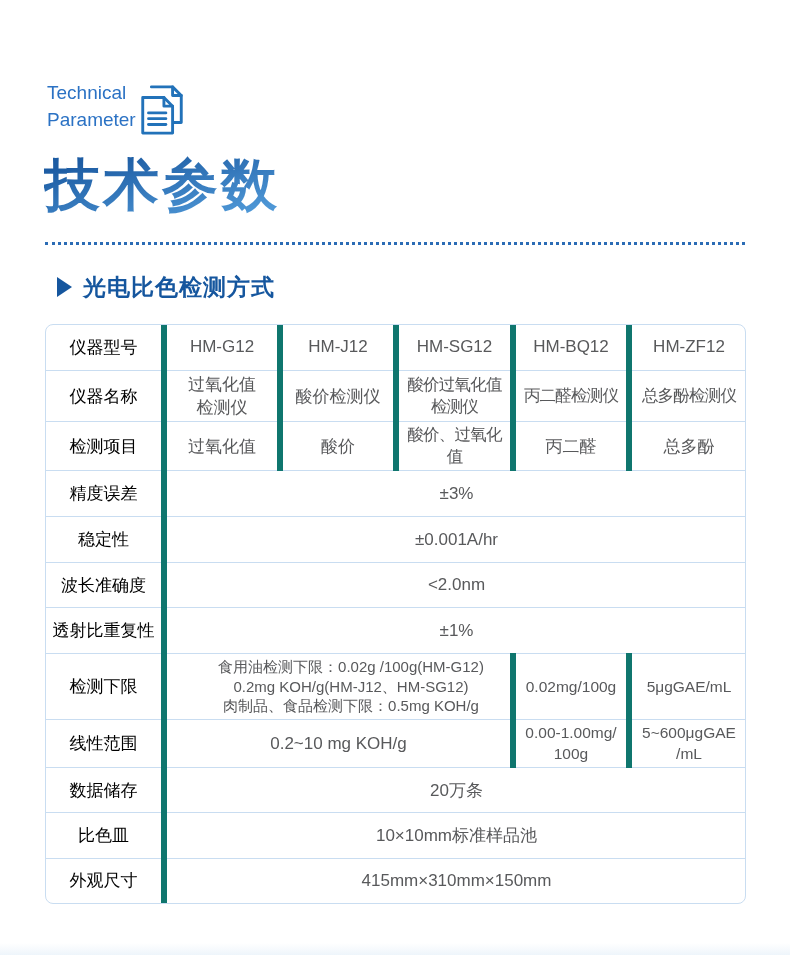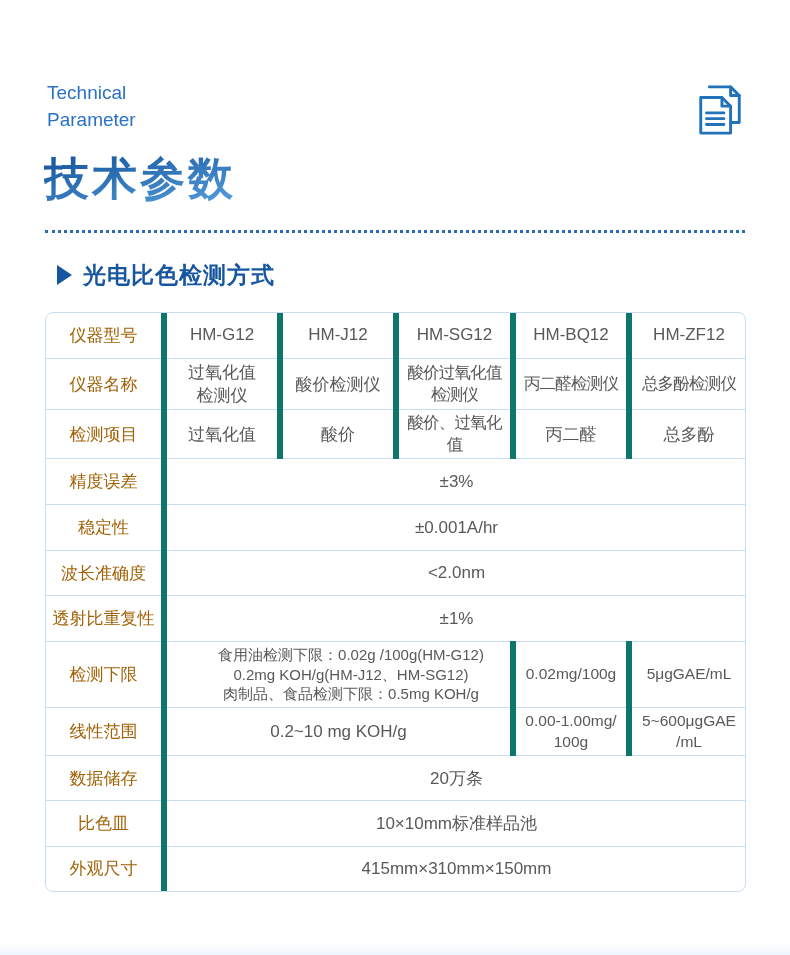"Technical" .header { justify-content: space-between -> flex-start }
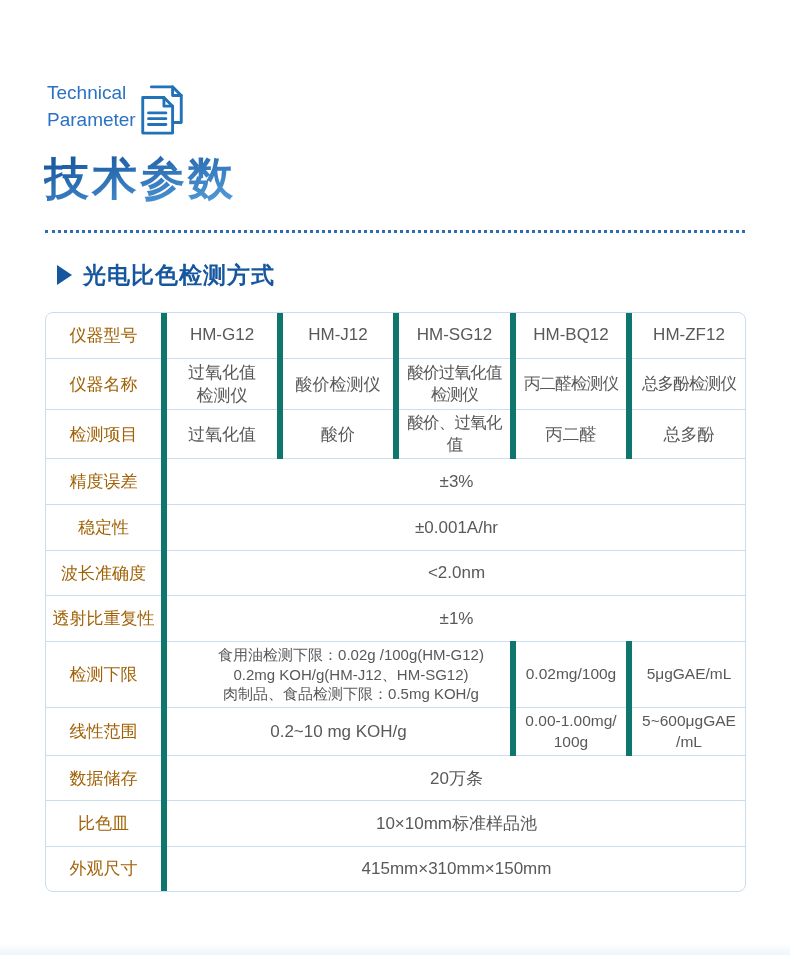"技术参数" .big-title { font-size: 45px -> 56px }
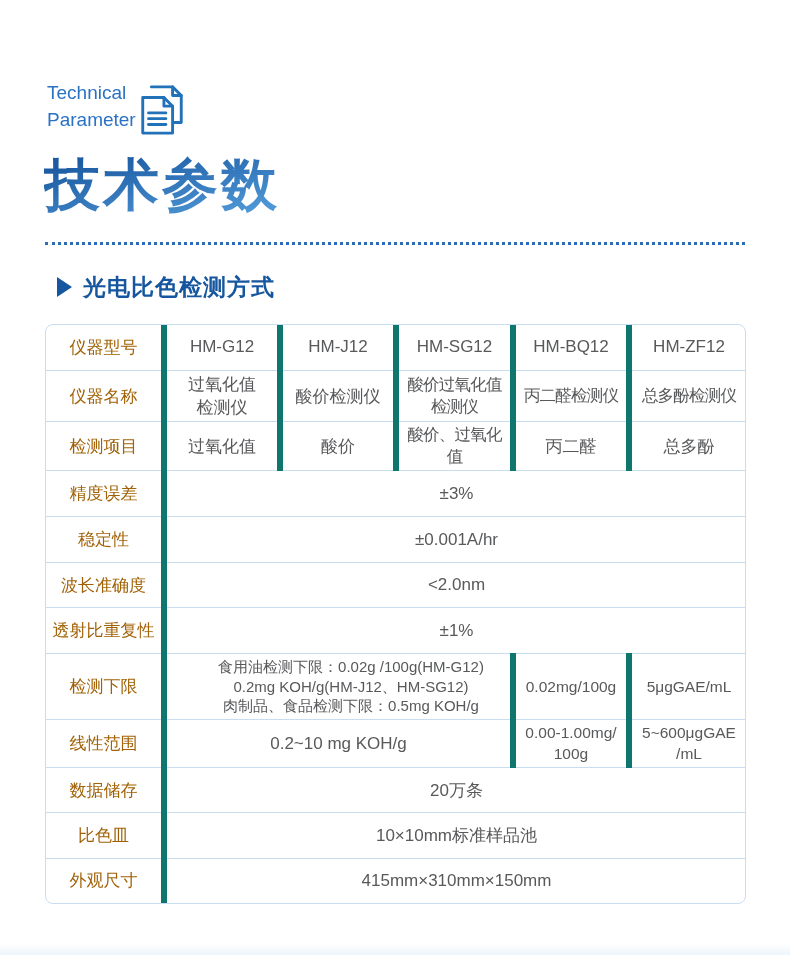"仪器型号" .lbl { color: #a16207 -> #000000 }
